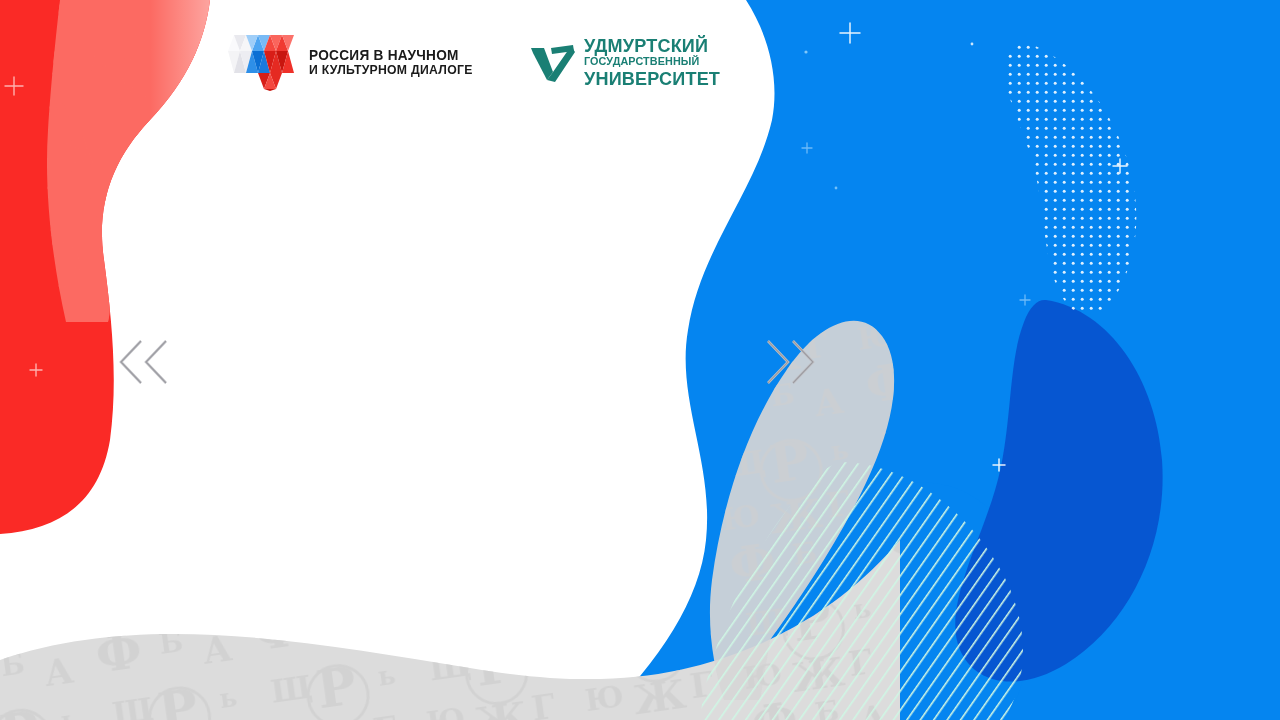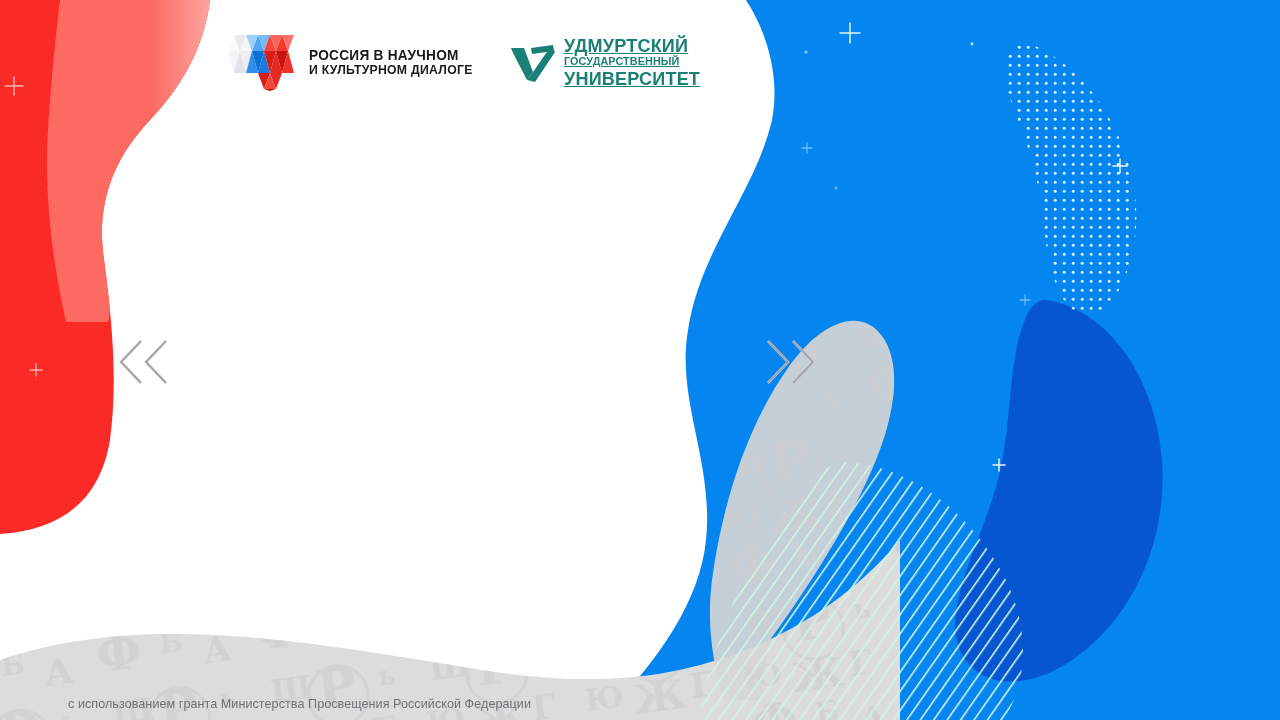"РОССИЯ В НАУЧНОМ" .logo-row { gap: 28px -> 48px }
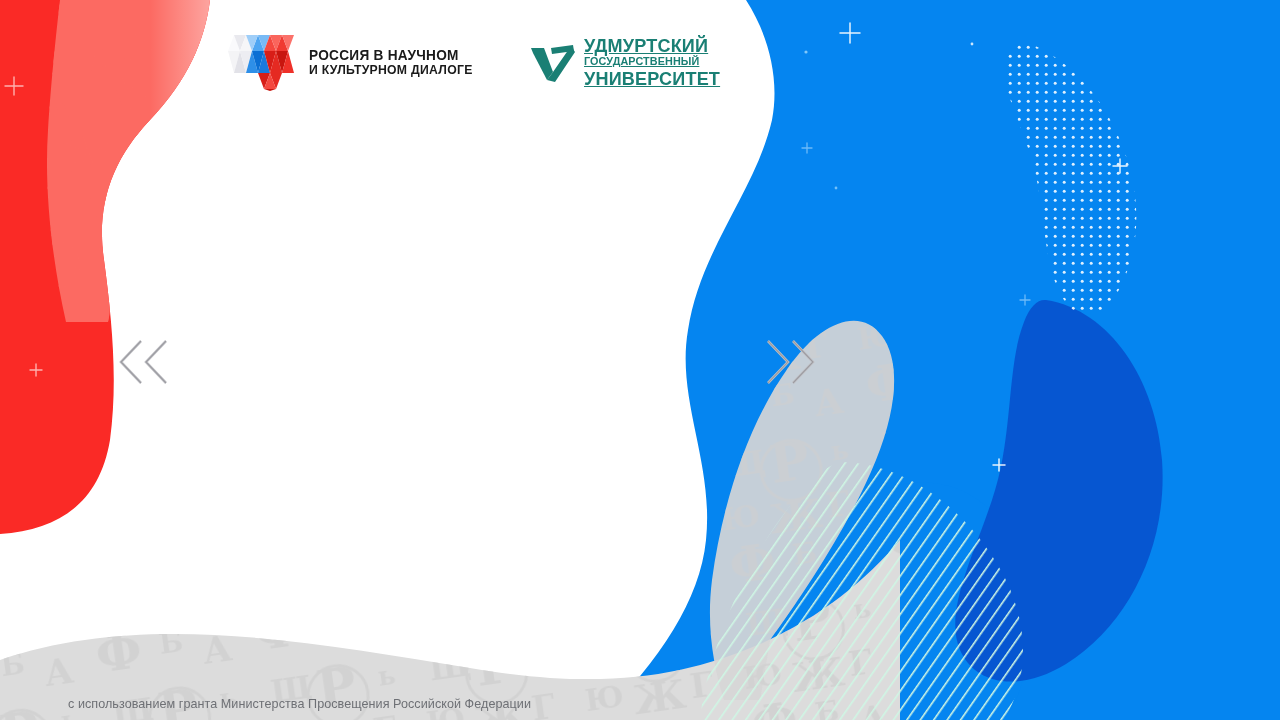"УДМУРТСКИЙ" .udsu-text { text-decoration: underline -> none }
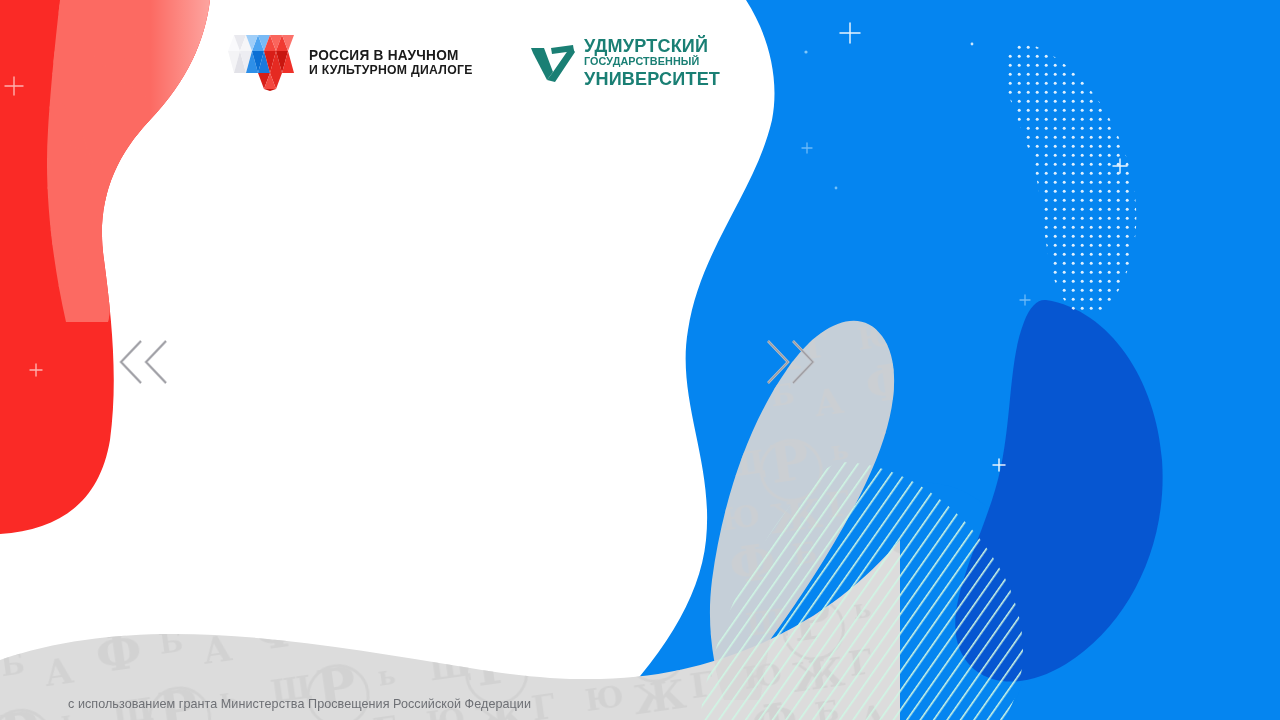"с использованием гранта Министерства" div.footer-caption { html: <div>с использованием гранта Министерства Просвещения Российской Федерации</div> -> none }
